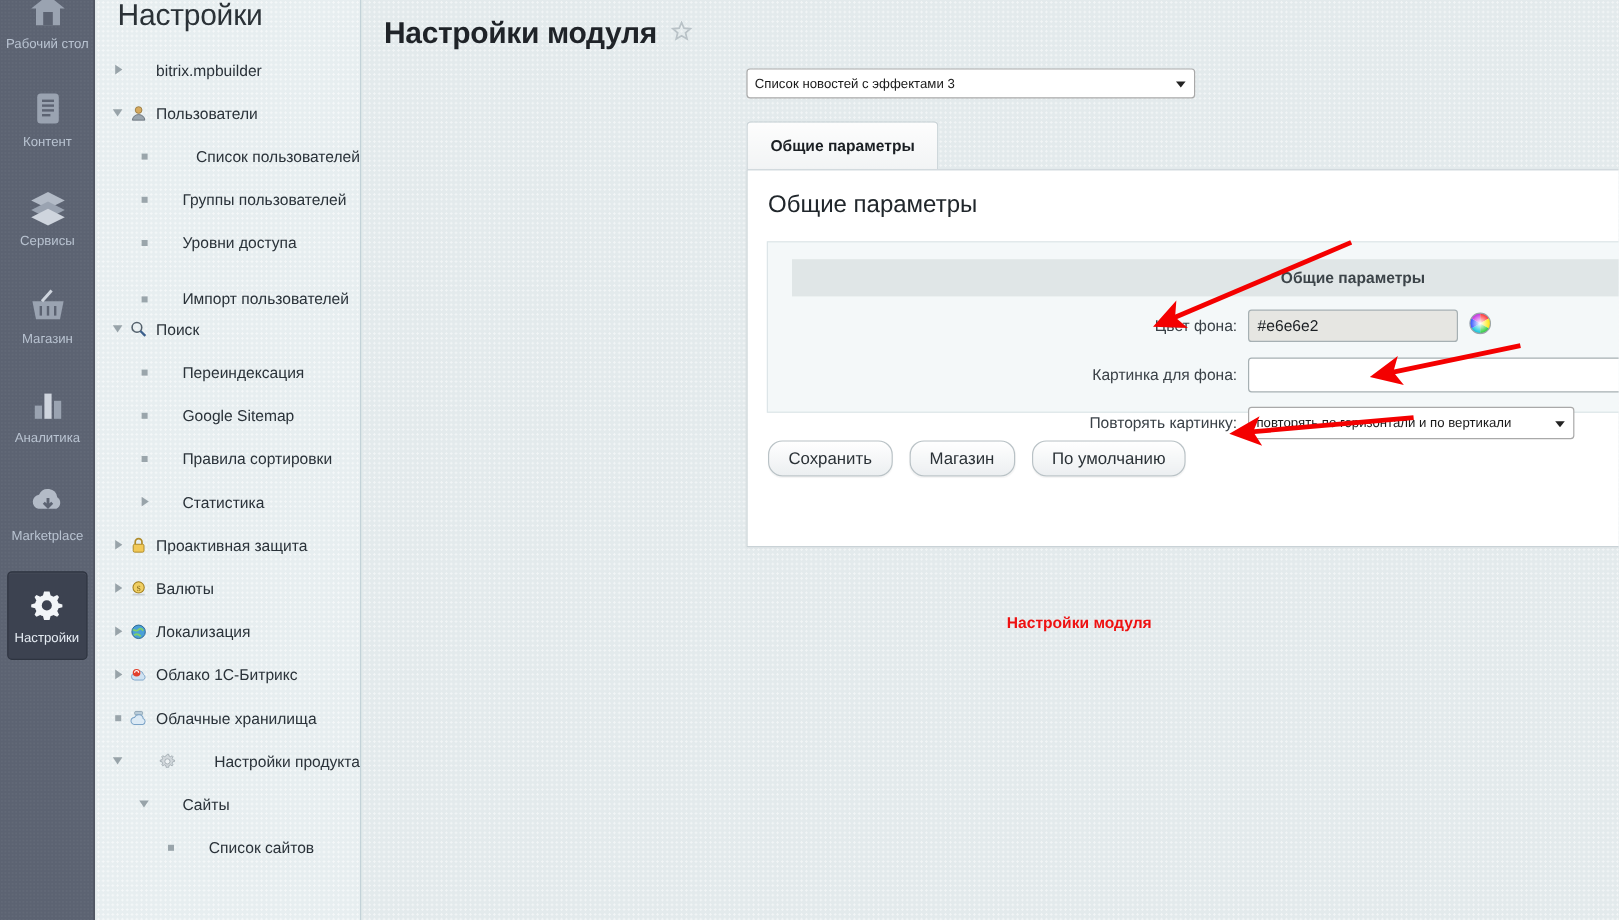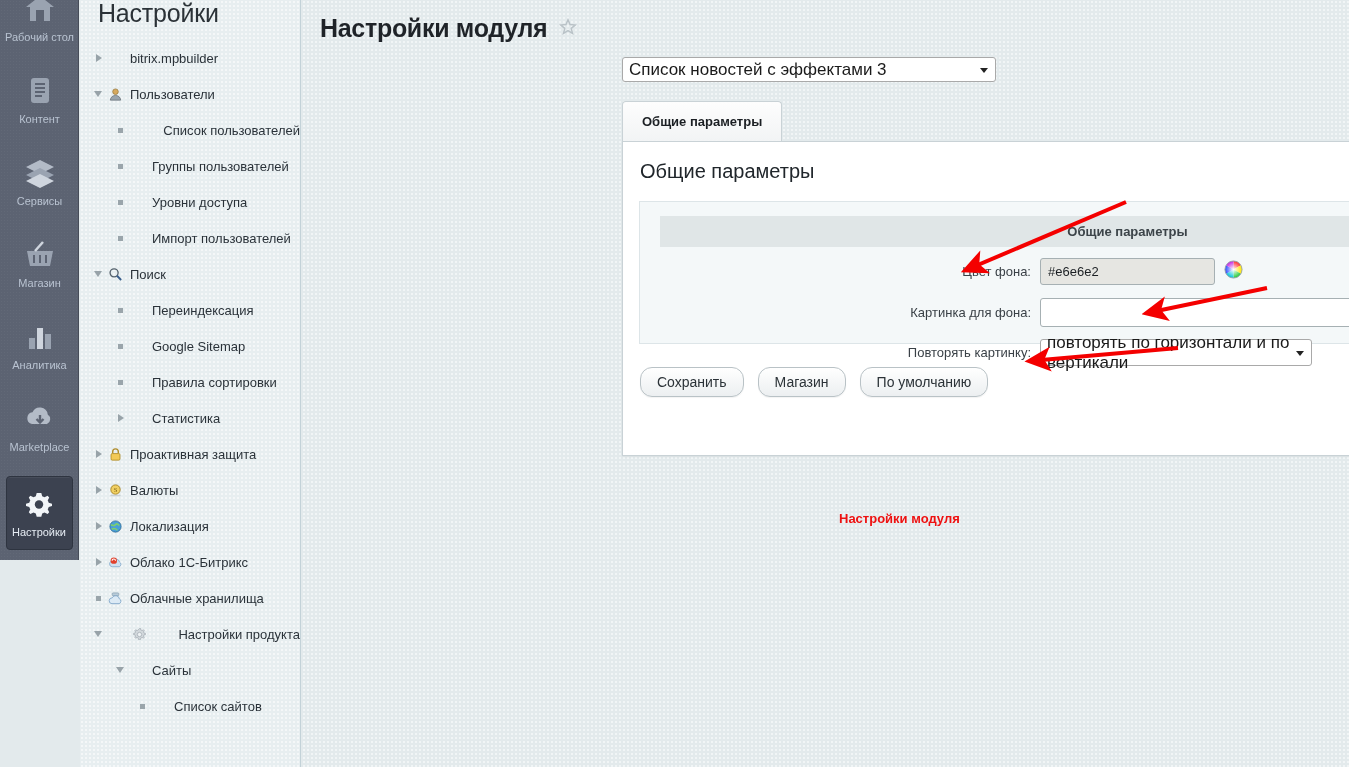"Рабочий стол" #icon-rail { height: 560px -> 767px }
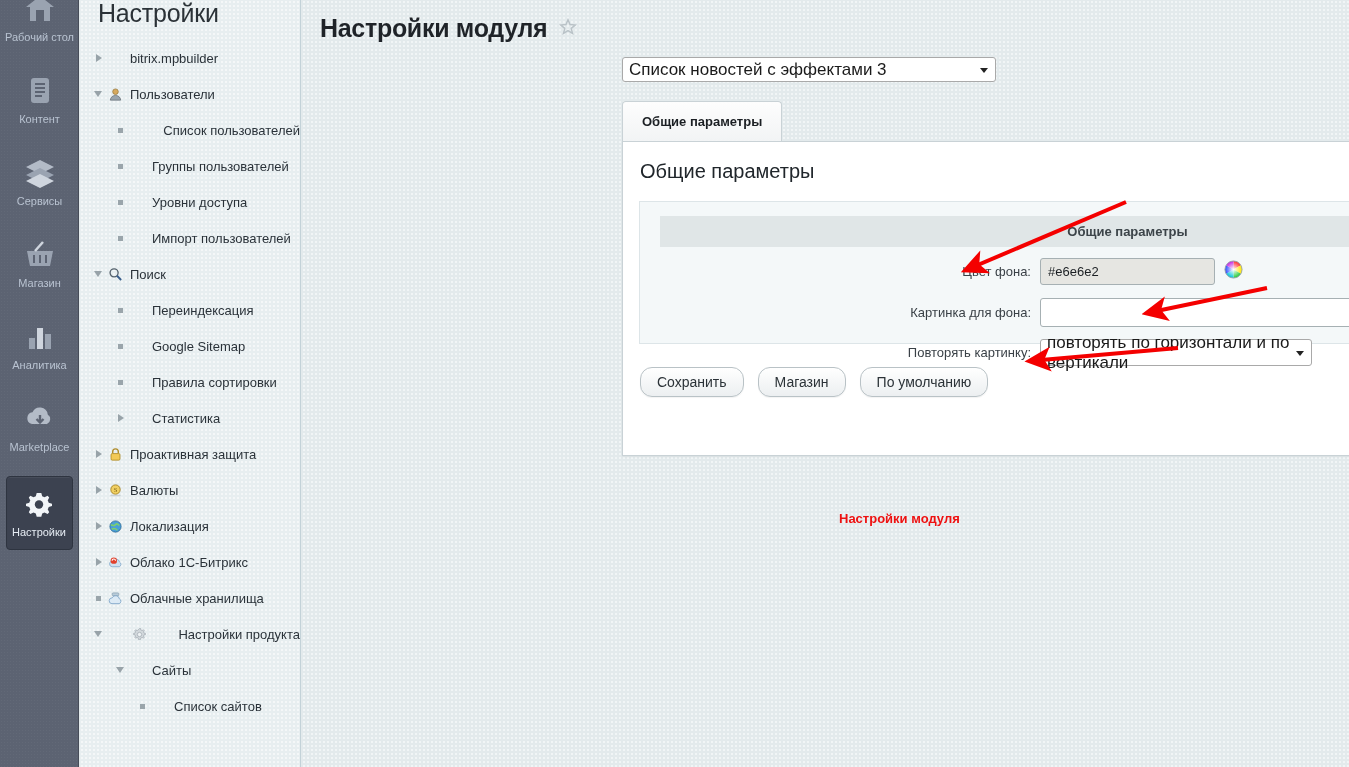"Список новостей с эффектами 3" .fakeselect { font-size: 17px -> 11px }
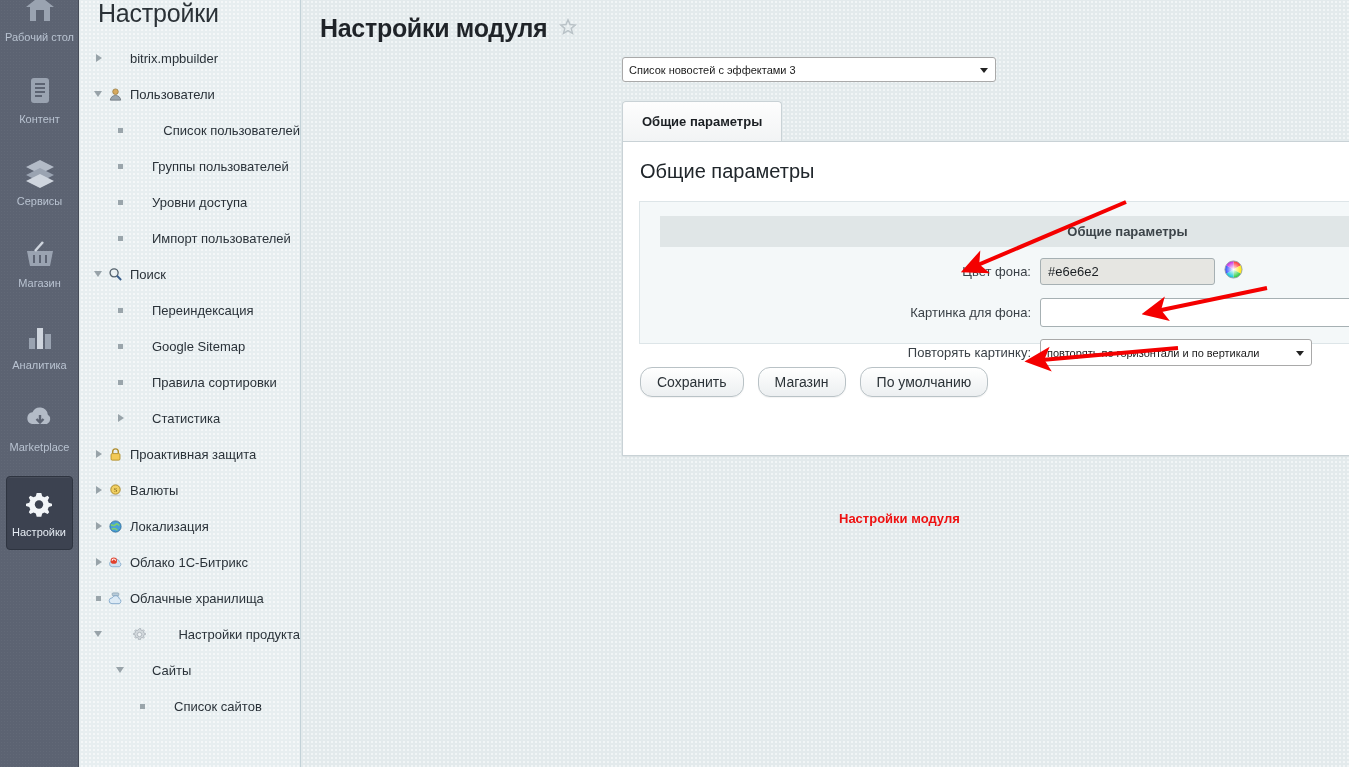"Импорт пользователей" div.tree-row { align-items: none -> flex-end }
